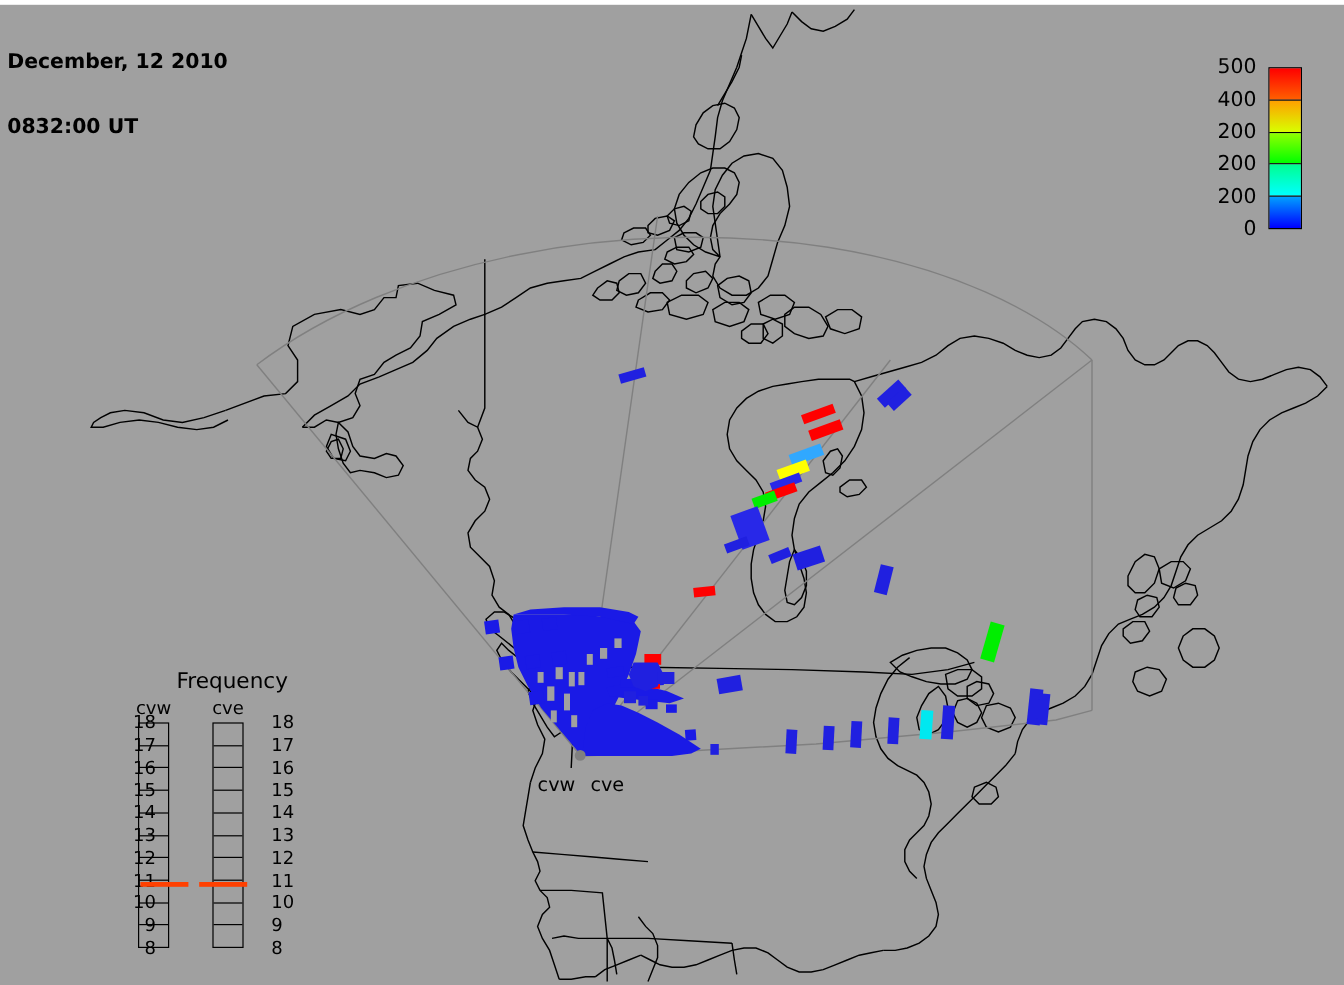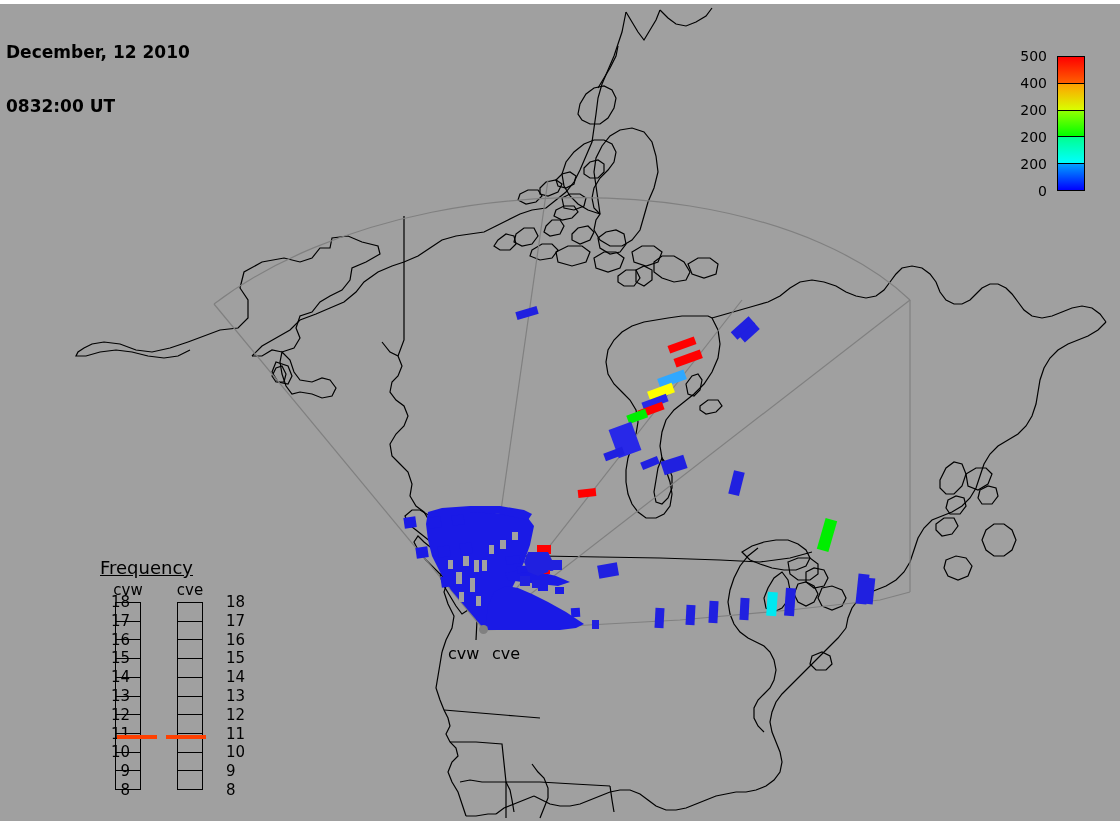"500" #cb-ticks .tk { font-size: 14px -> 17px }
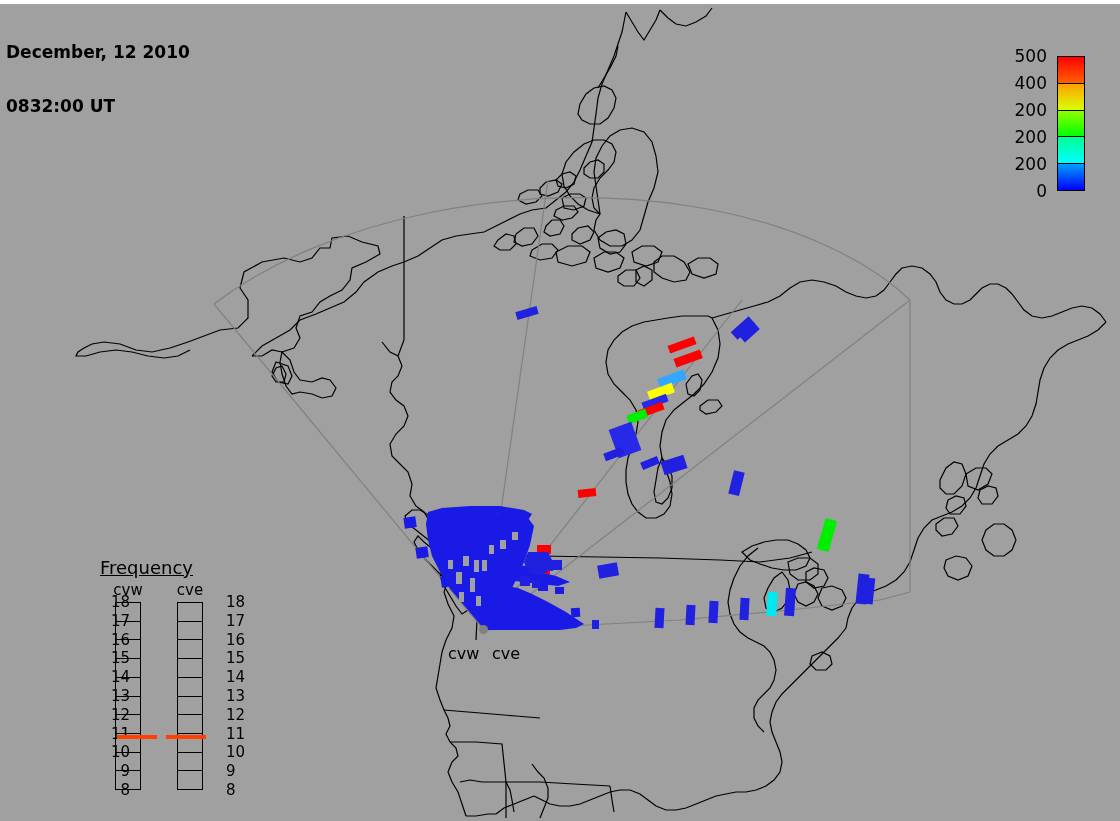"Frequency" #freq-title { left: 16px -> 4px; text-align: left -> right; text-decoration: underline -> none }
